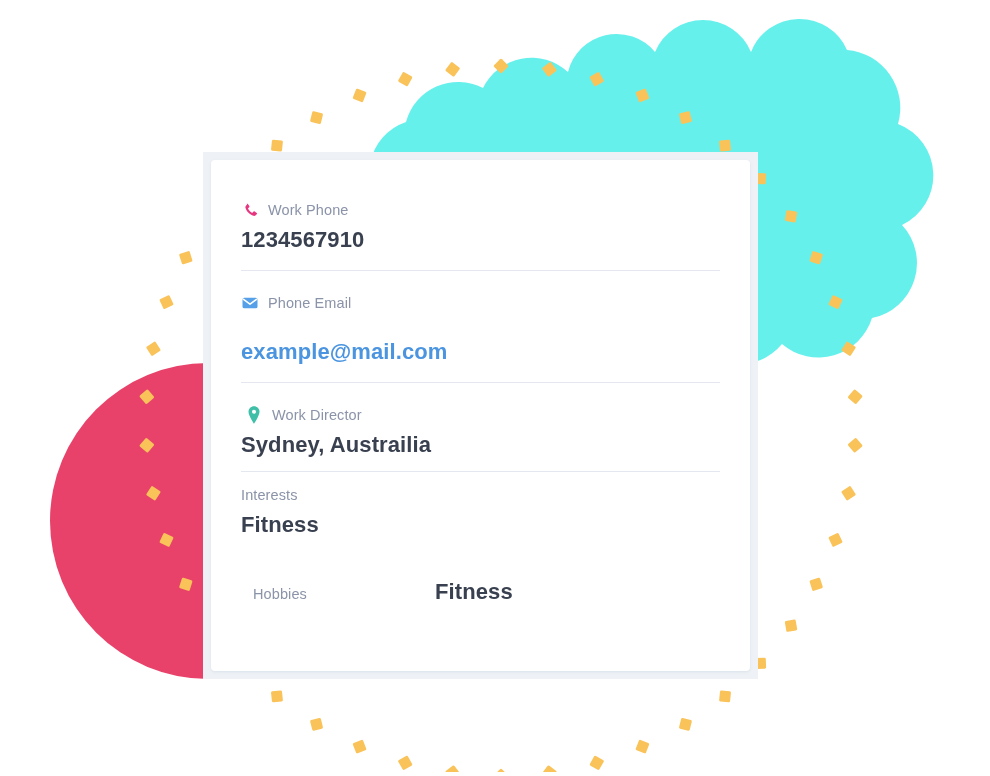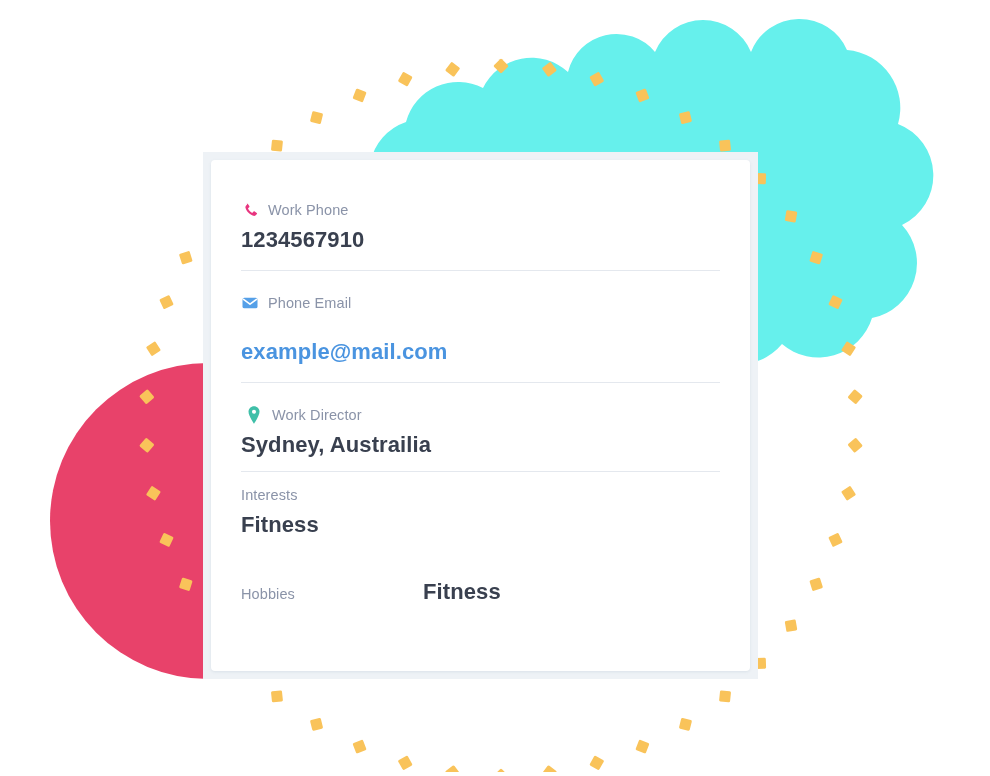"Hobbies" .row-hobbies { margin-left: none -> 12px }
